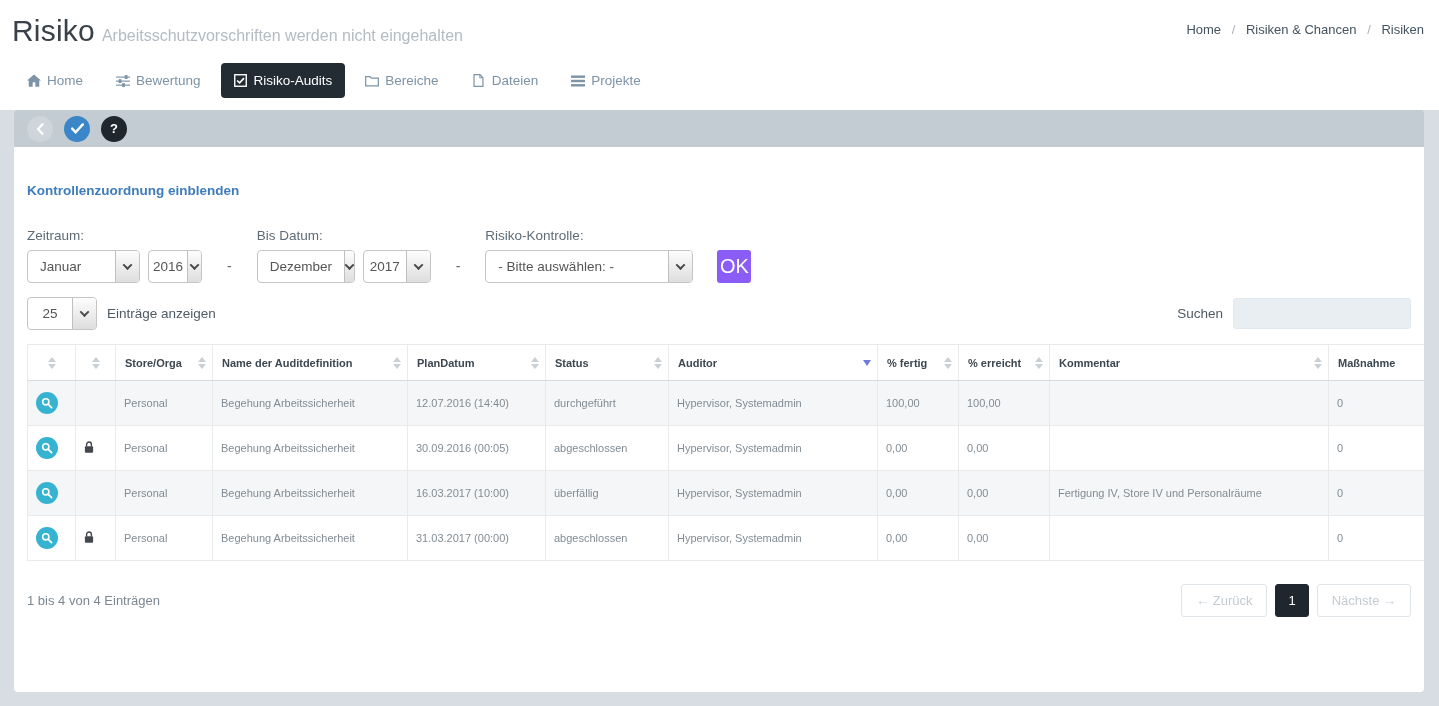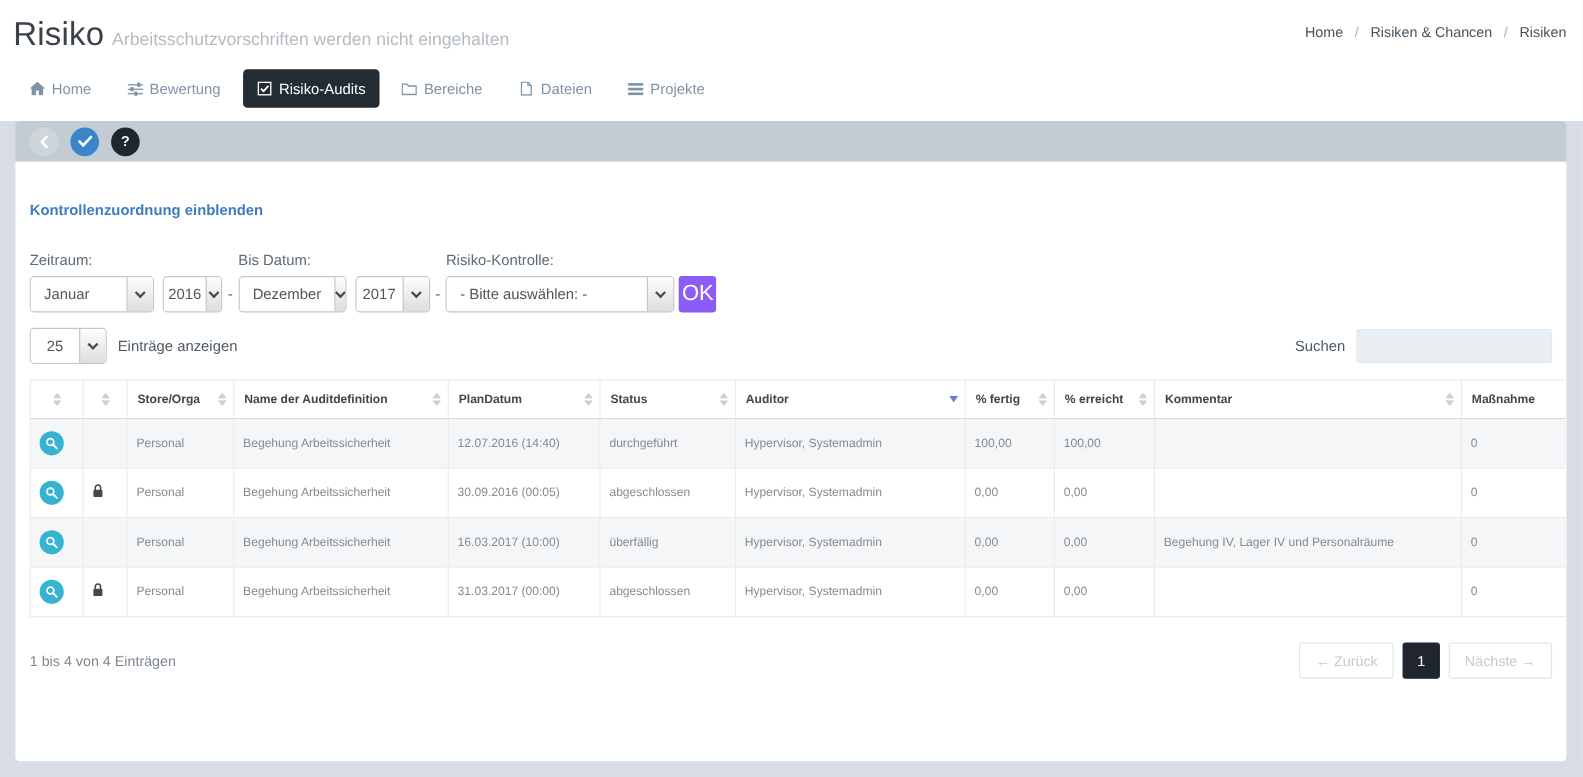"Zeitraum:" .filters { gap: none -> 20px }
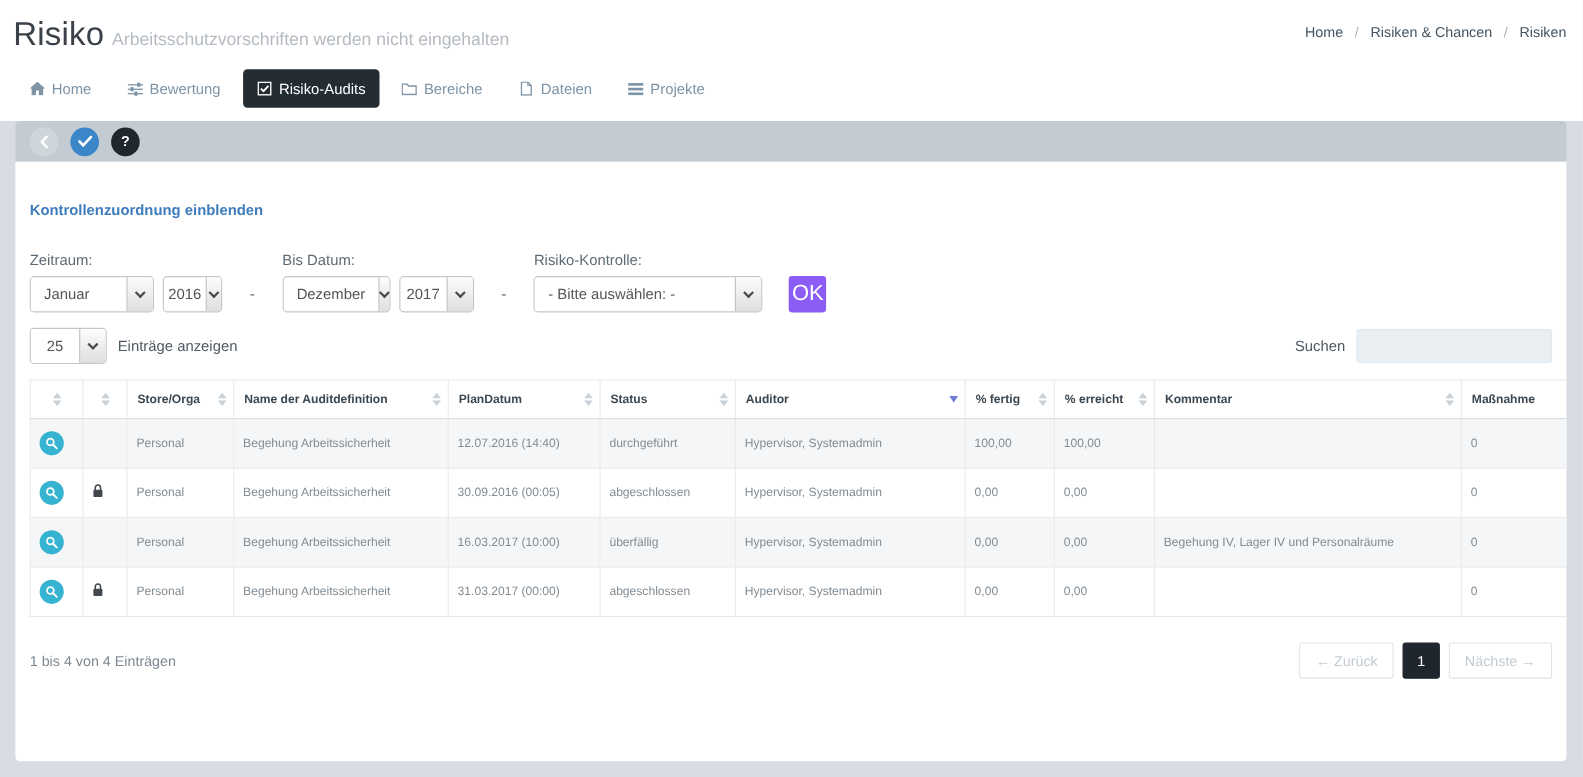"Begehung IV, Lager IV und" td.c-center { text: Begehung IV, Lager -> Fertigung IV, Store }
